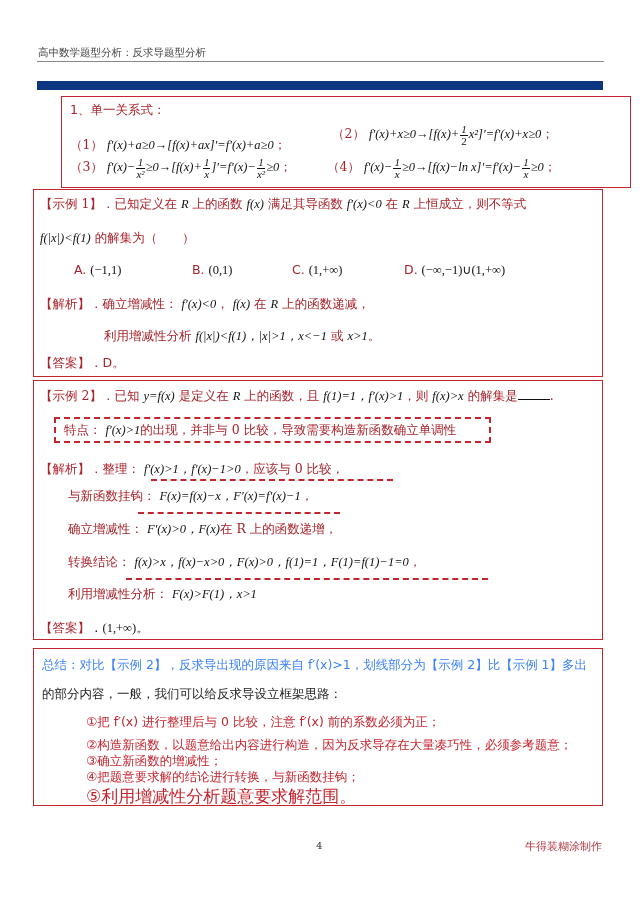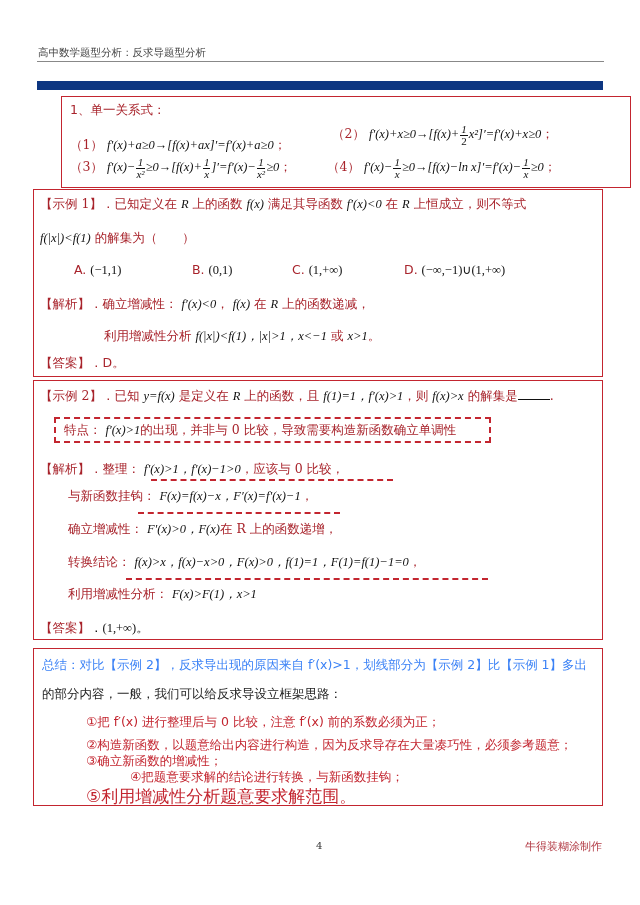"④把题意要求解的结论进行转换，与新函数挂钩；" div.line { margin-left: 44px -> none }
